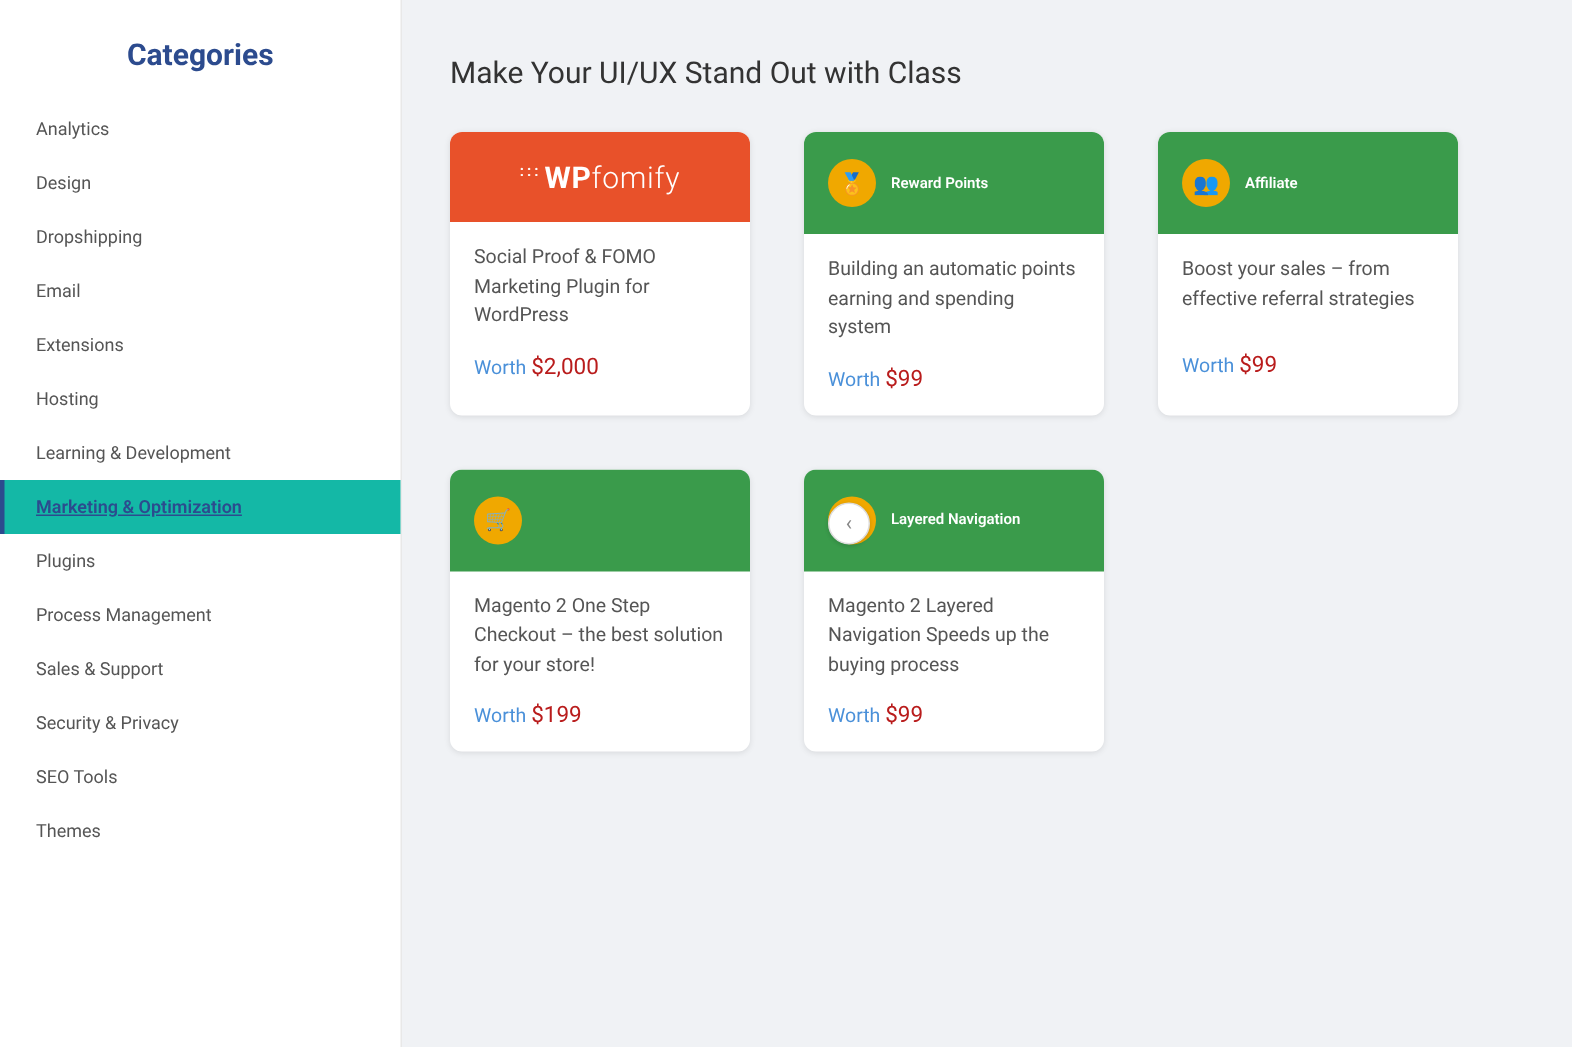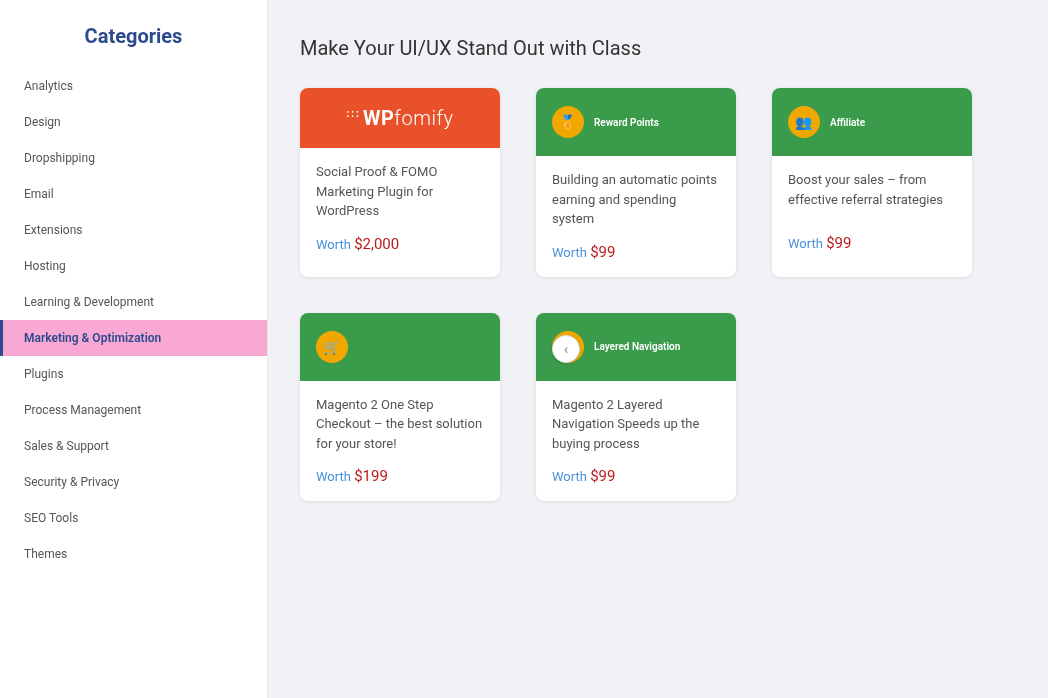"Marketing & Optimization" .sidebar-item.active { background: #f9a8d4 -> #14b8a6; text-decoration: none -> underline }
